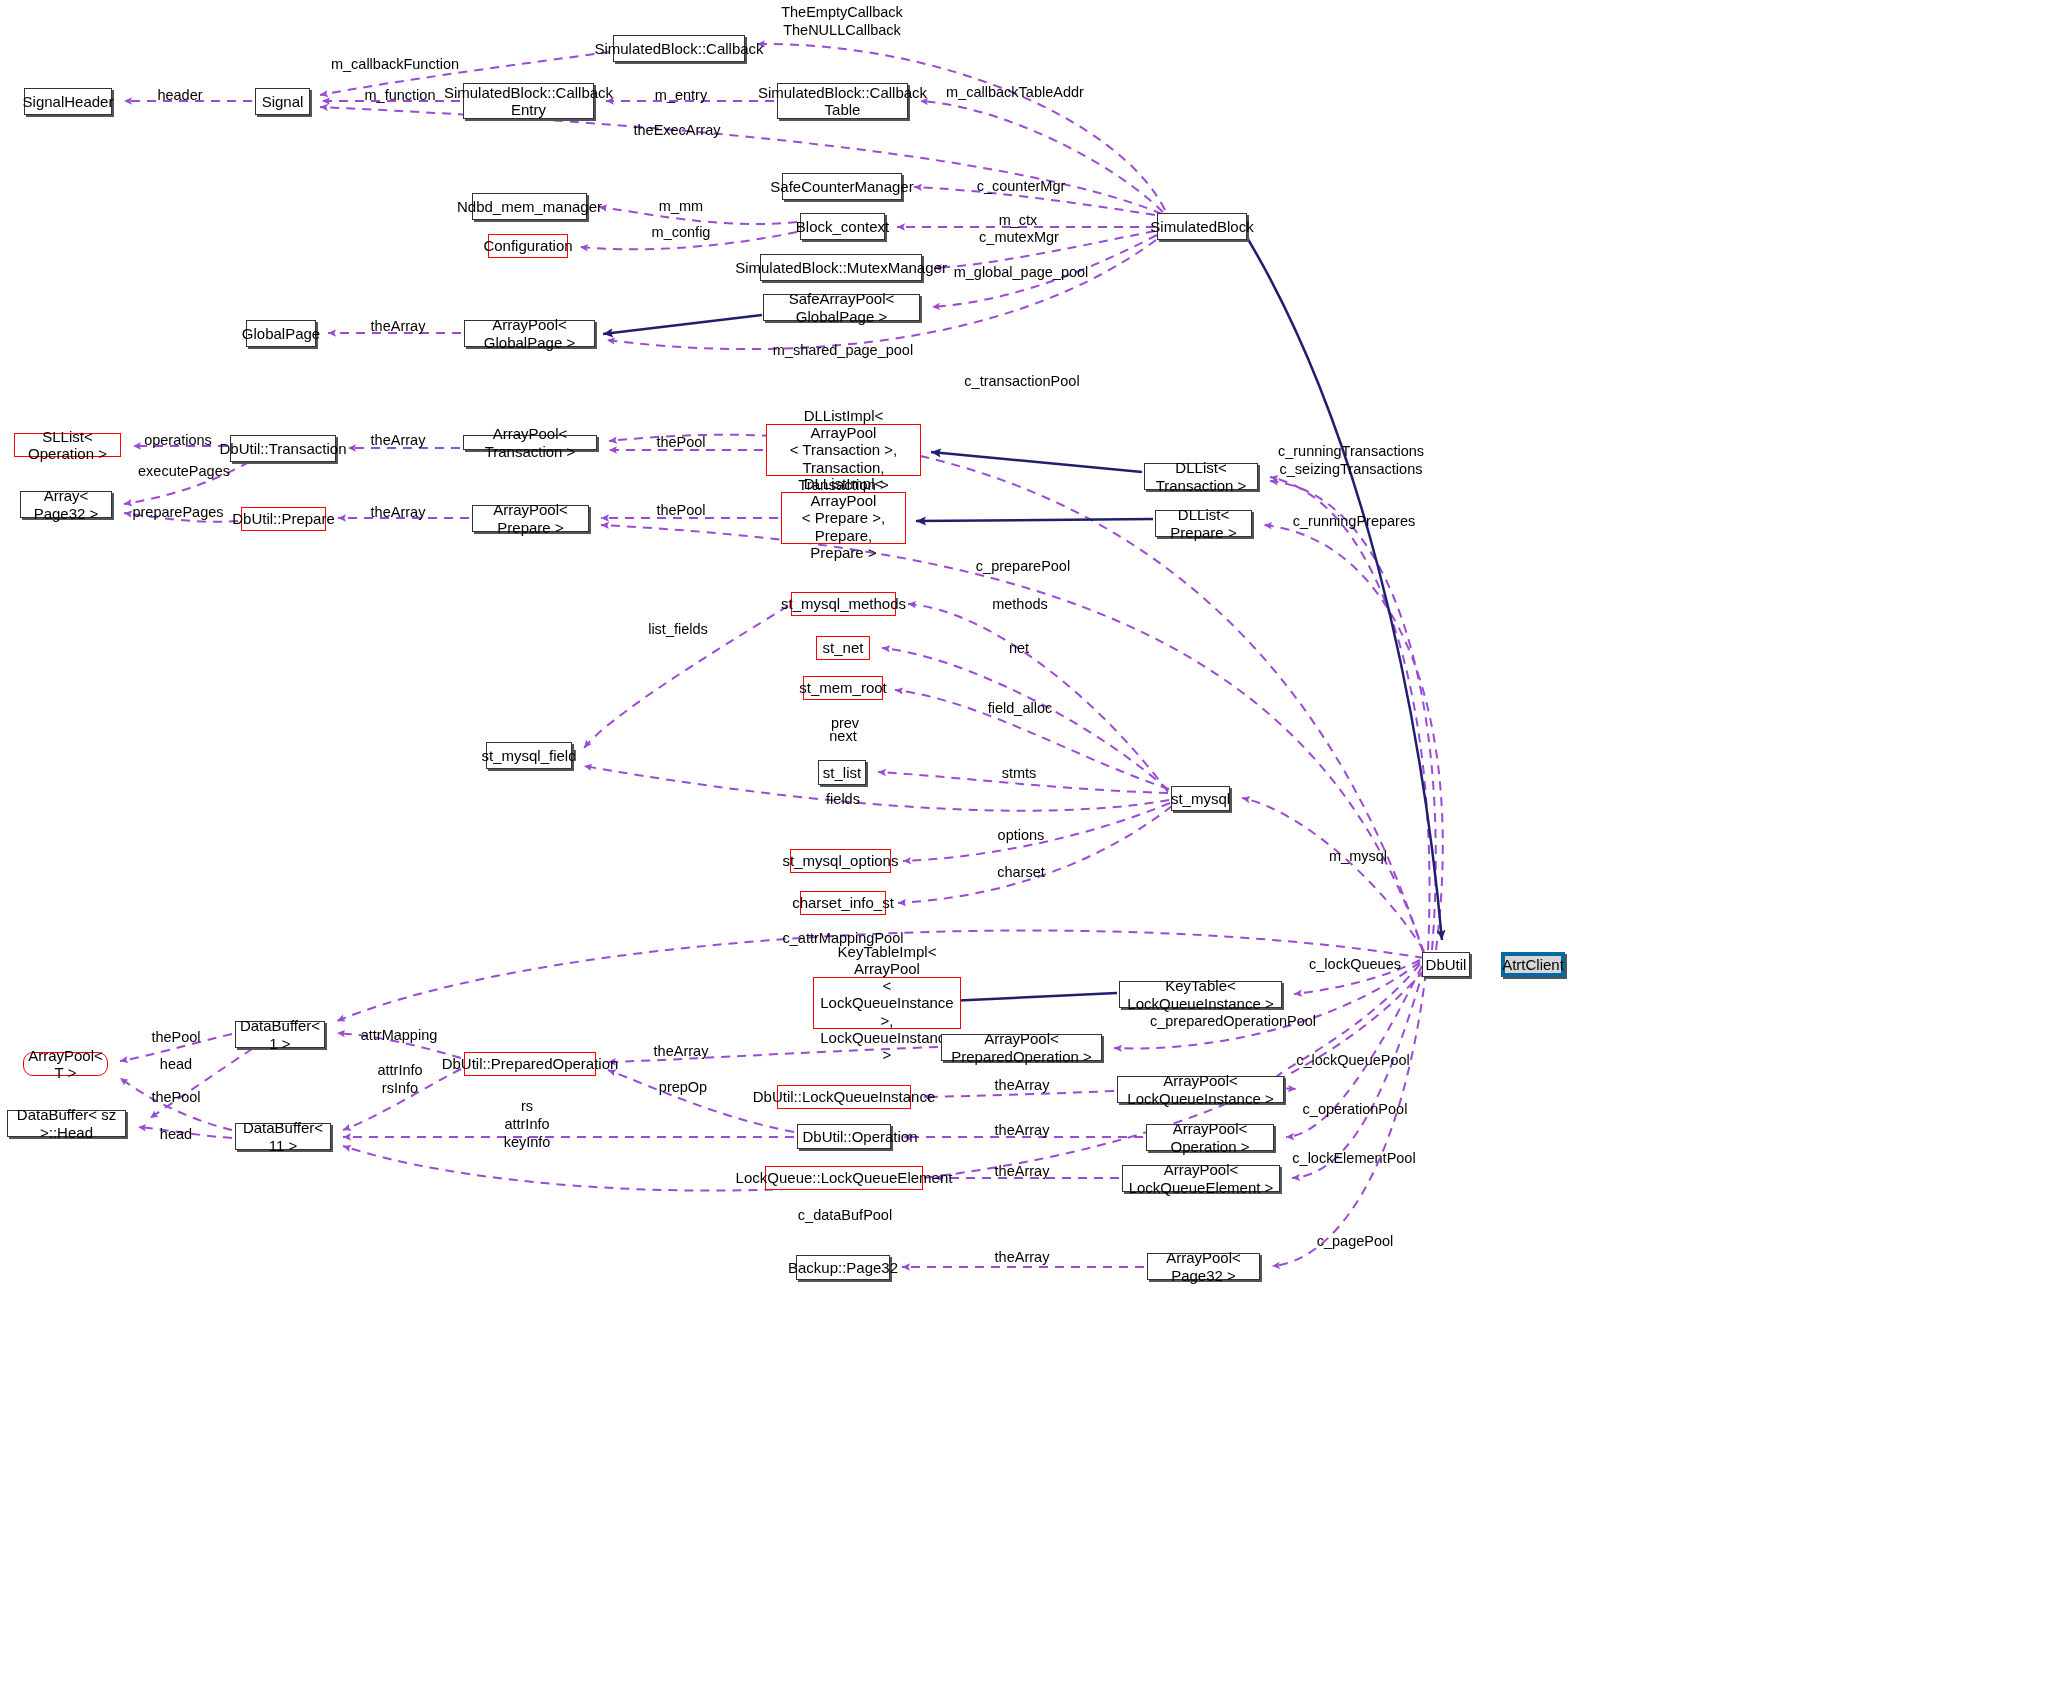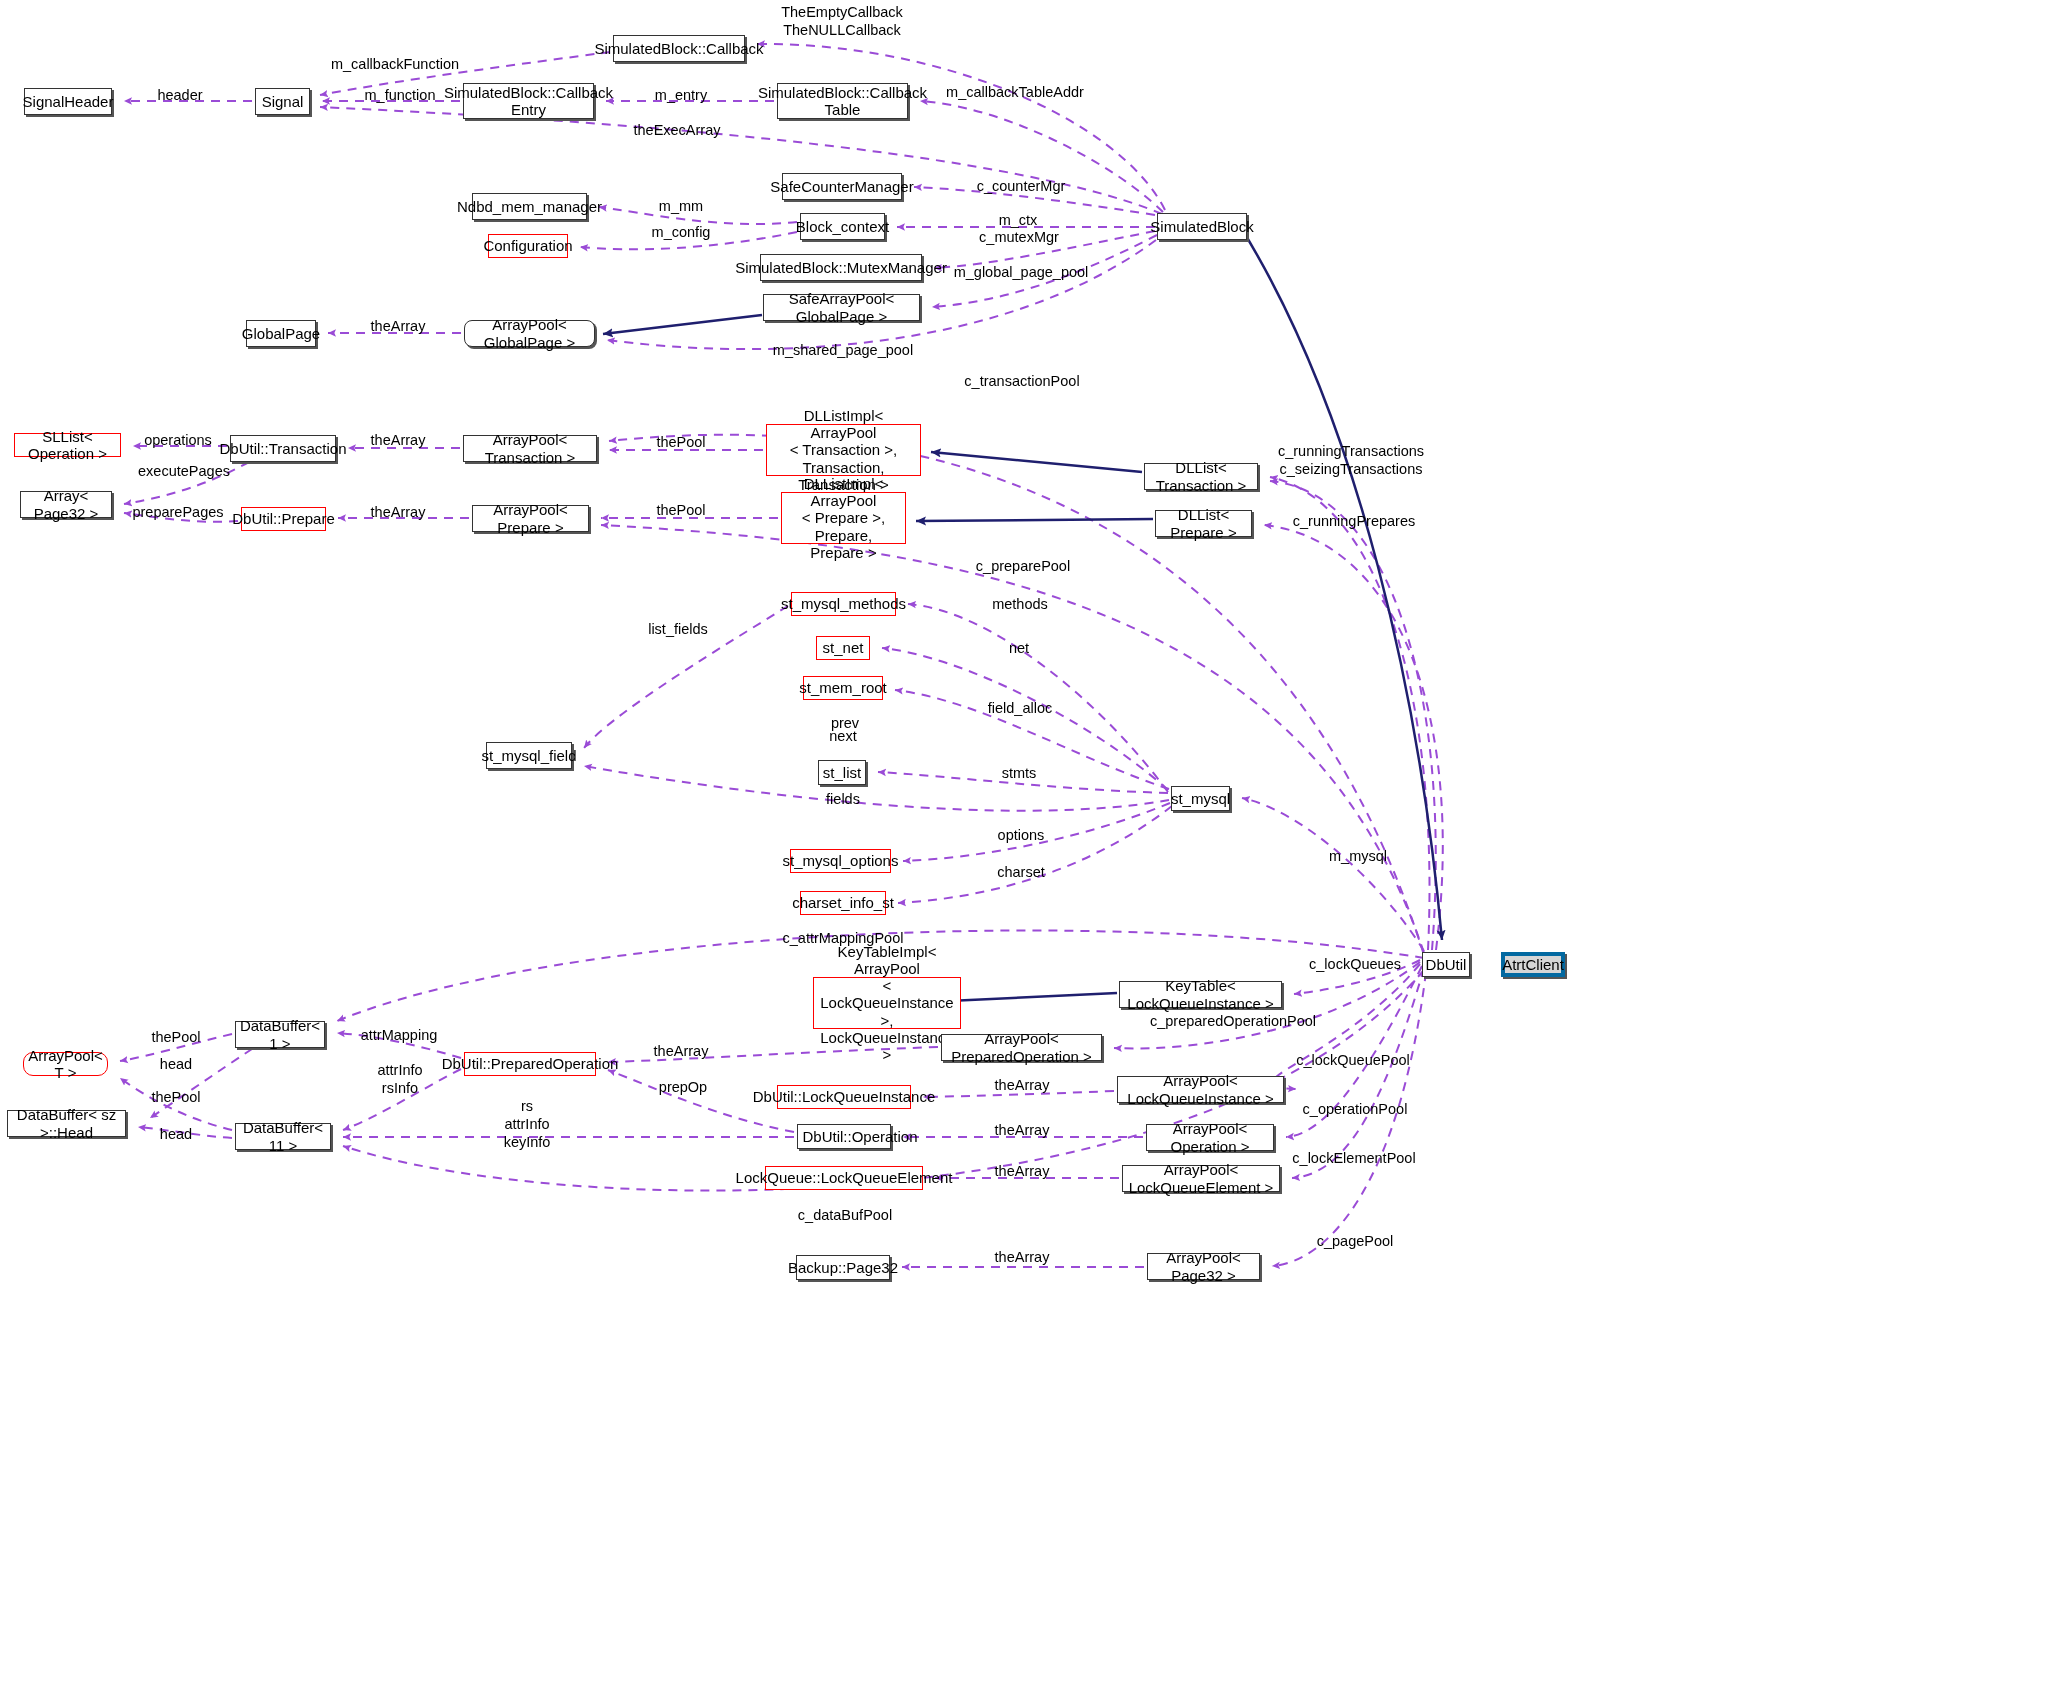"ArrayPool< GlobalPage >" div.node { border-radius: 8px -> none }
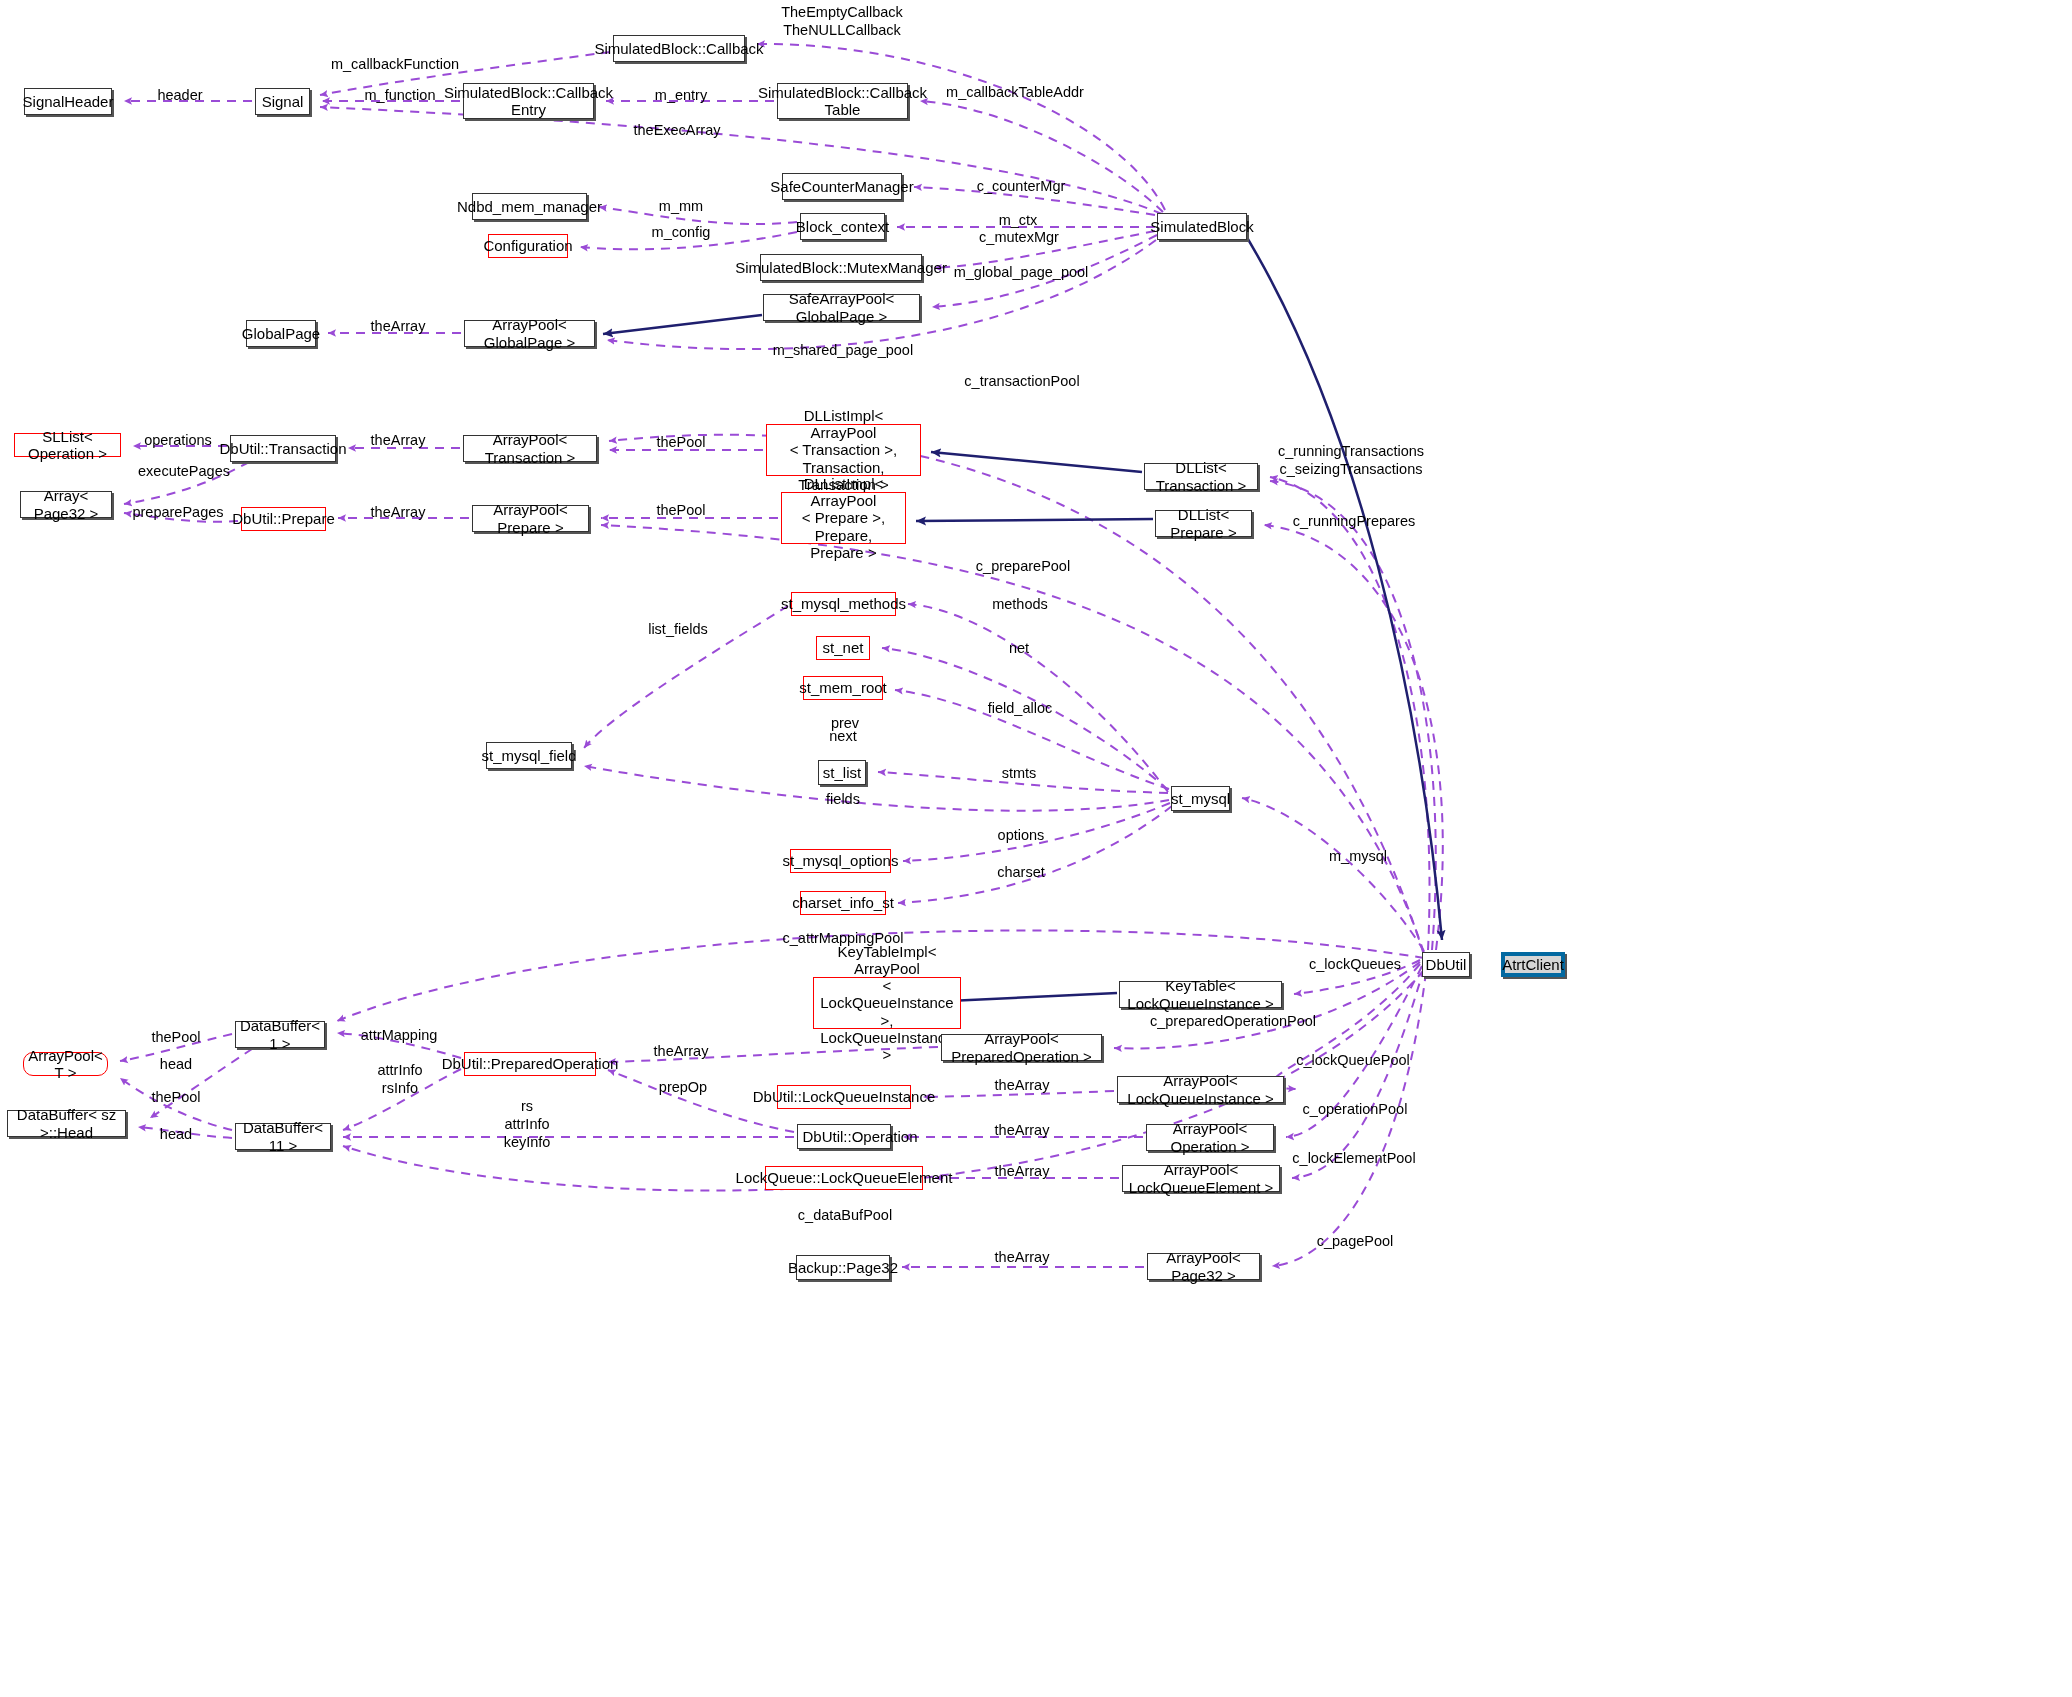"ArrayPool< Transaction >" div.node { height: 27px -> 15px }
